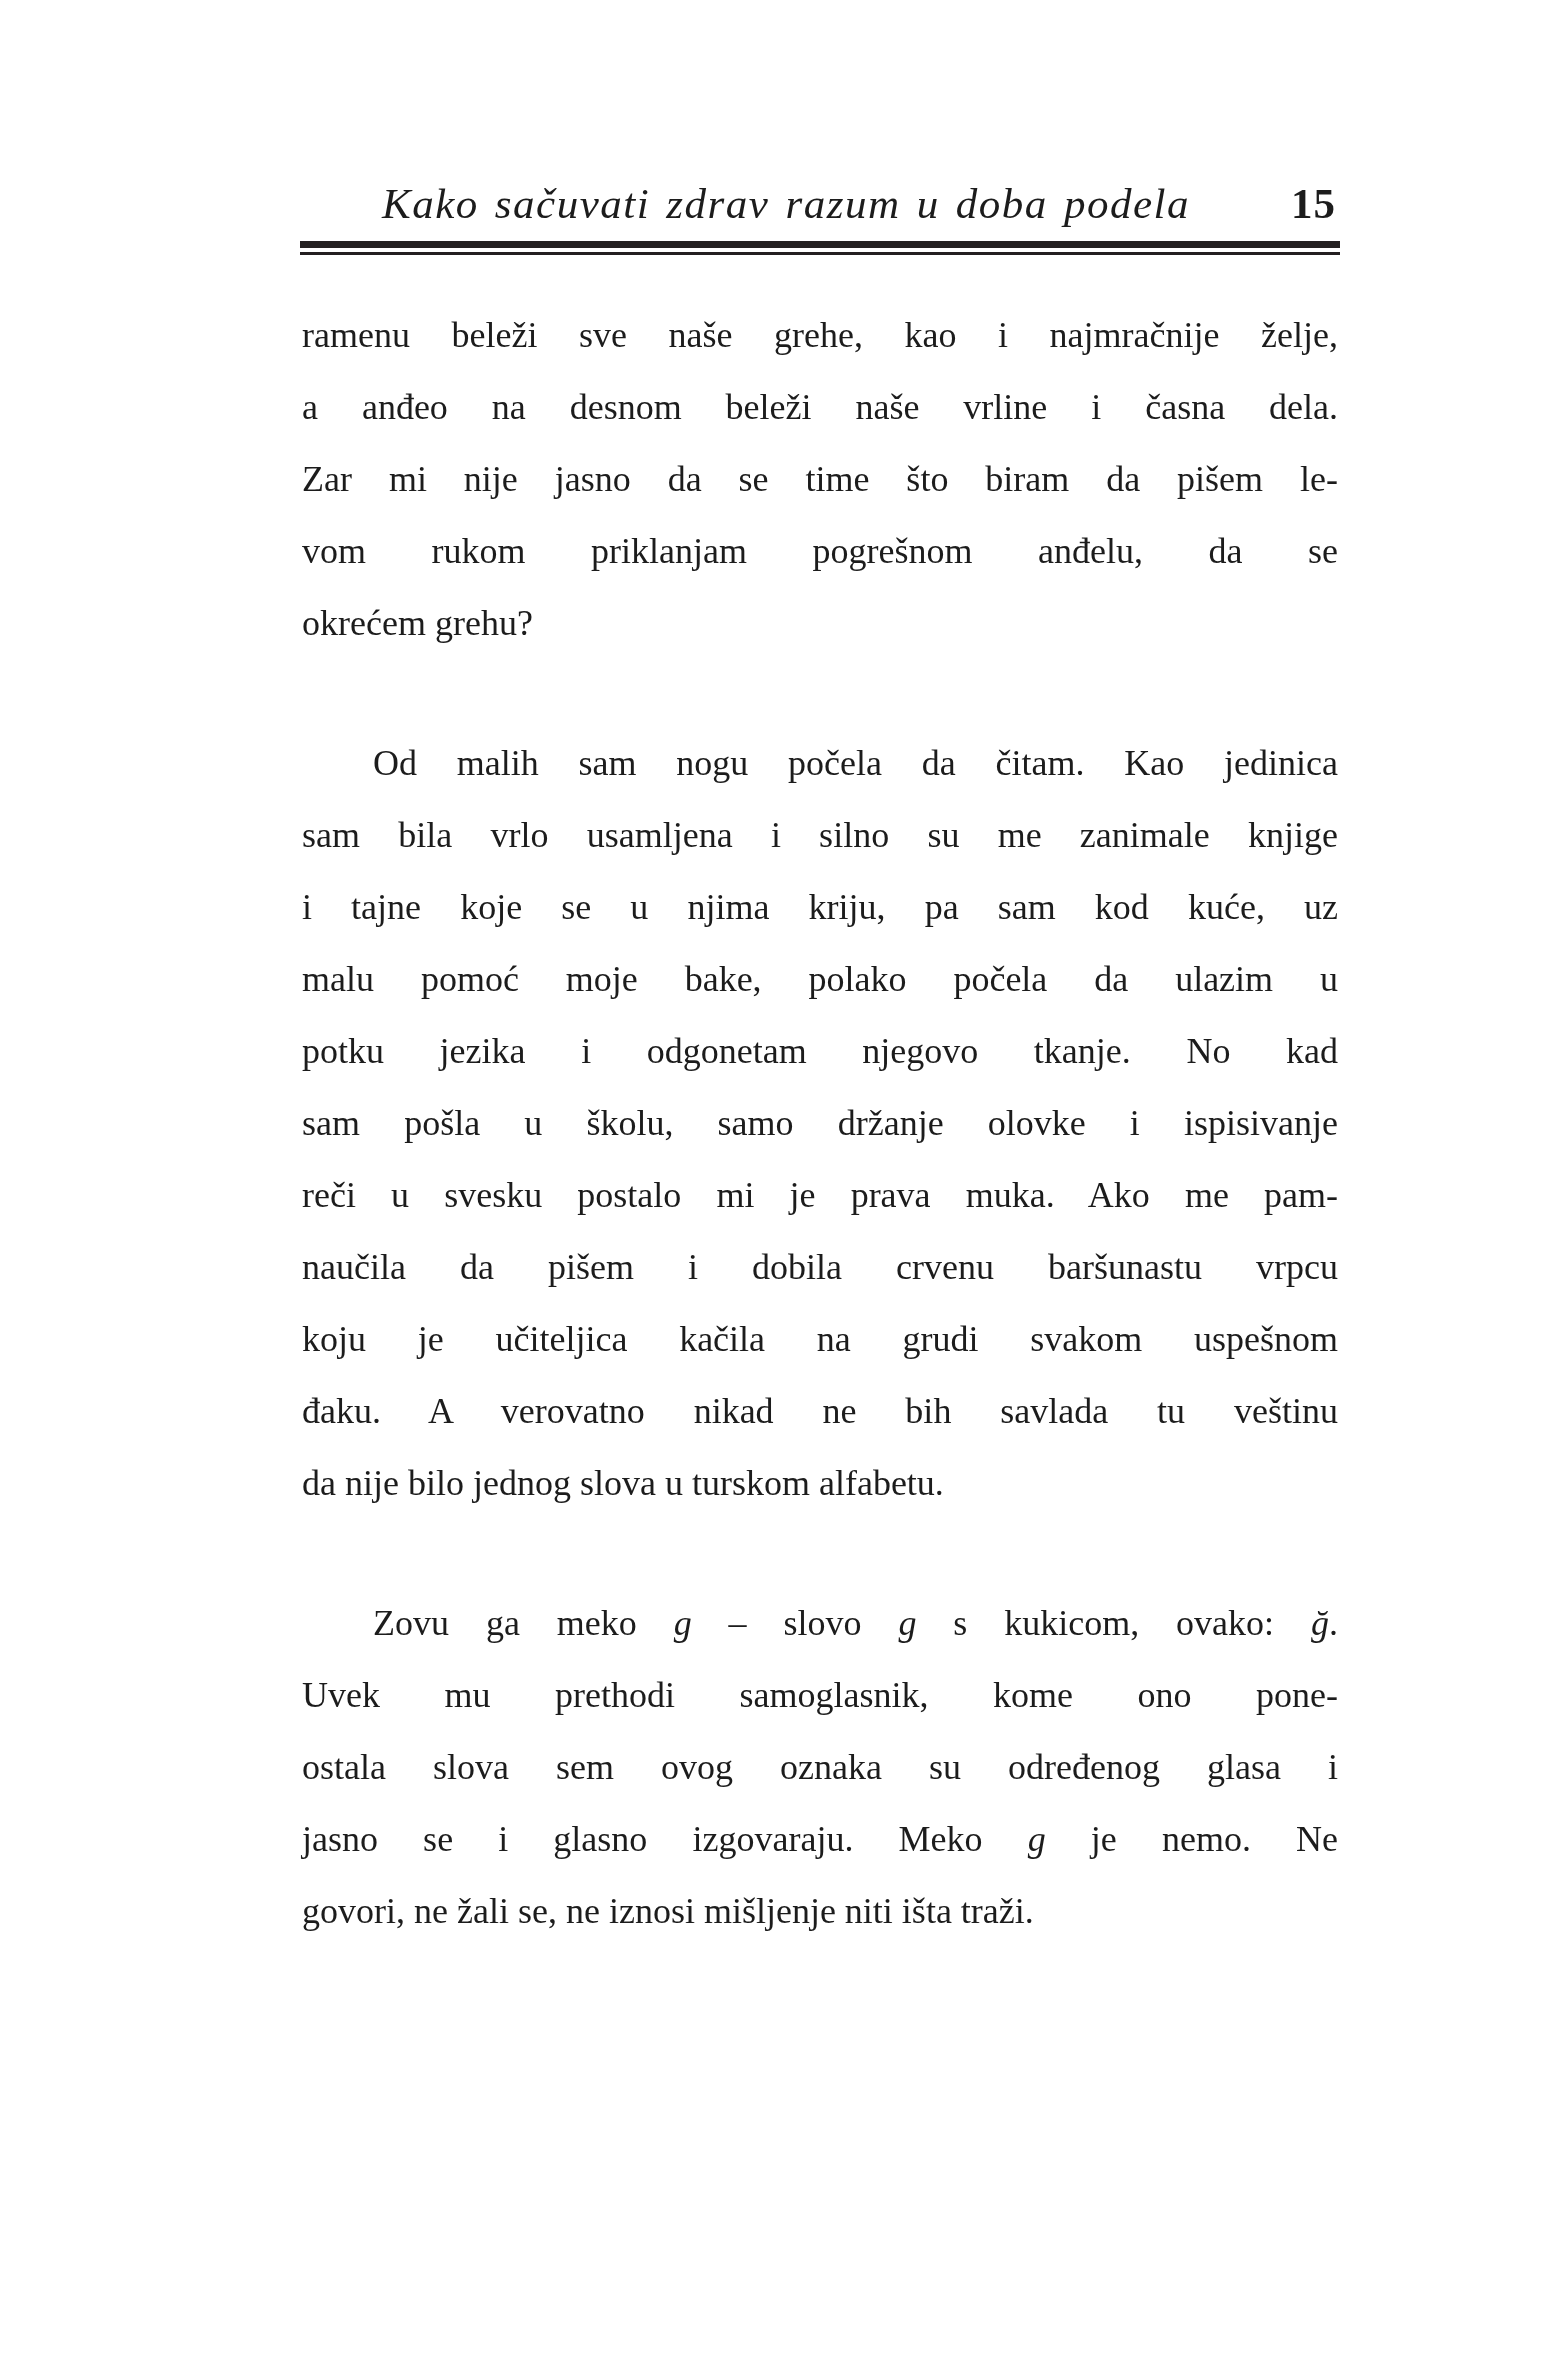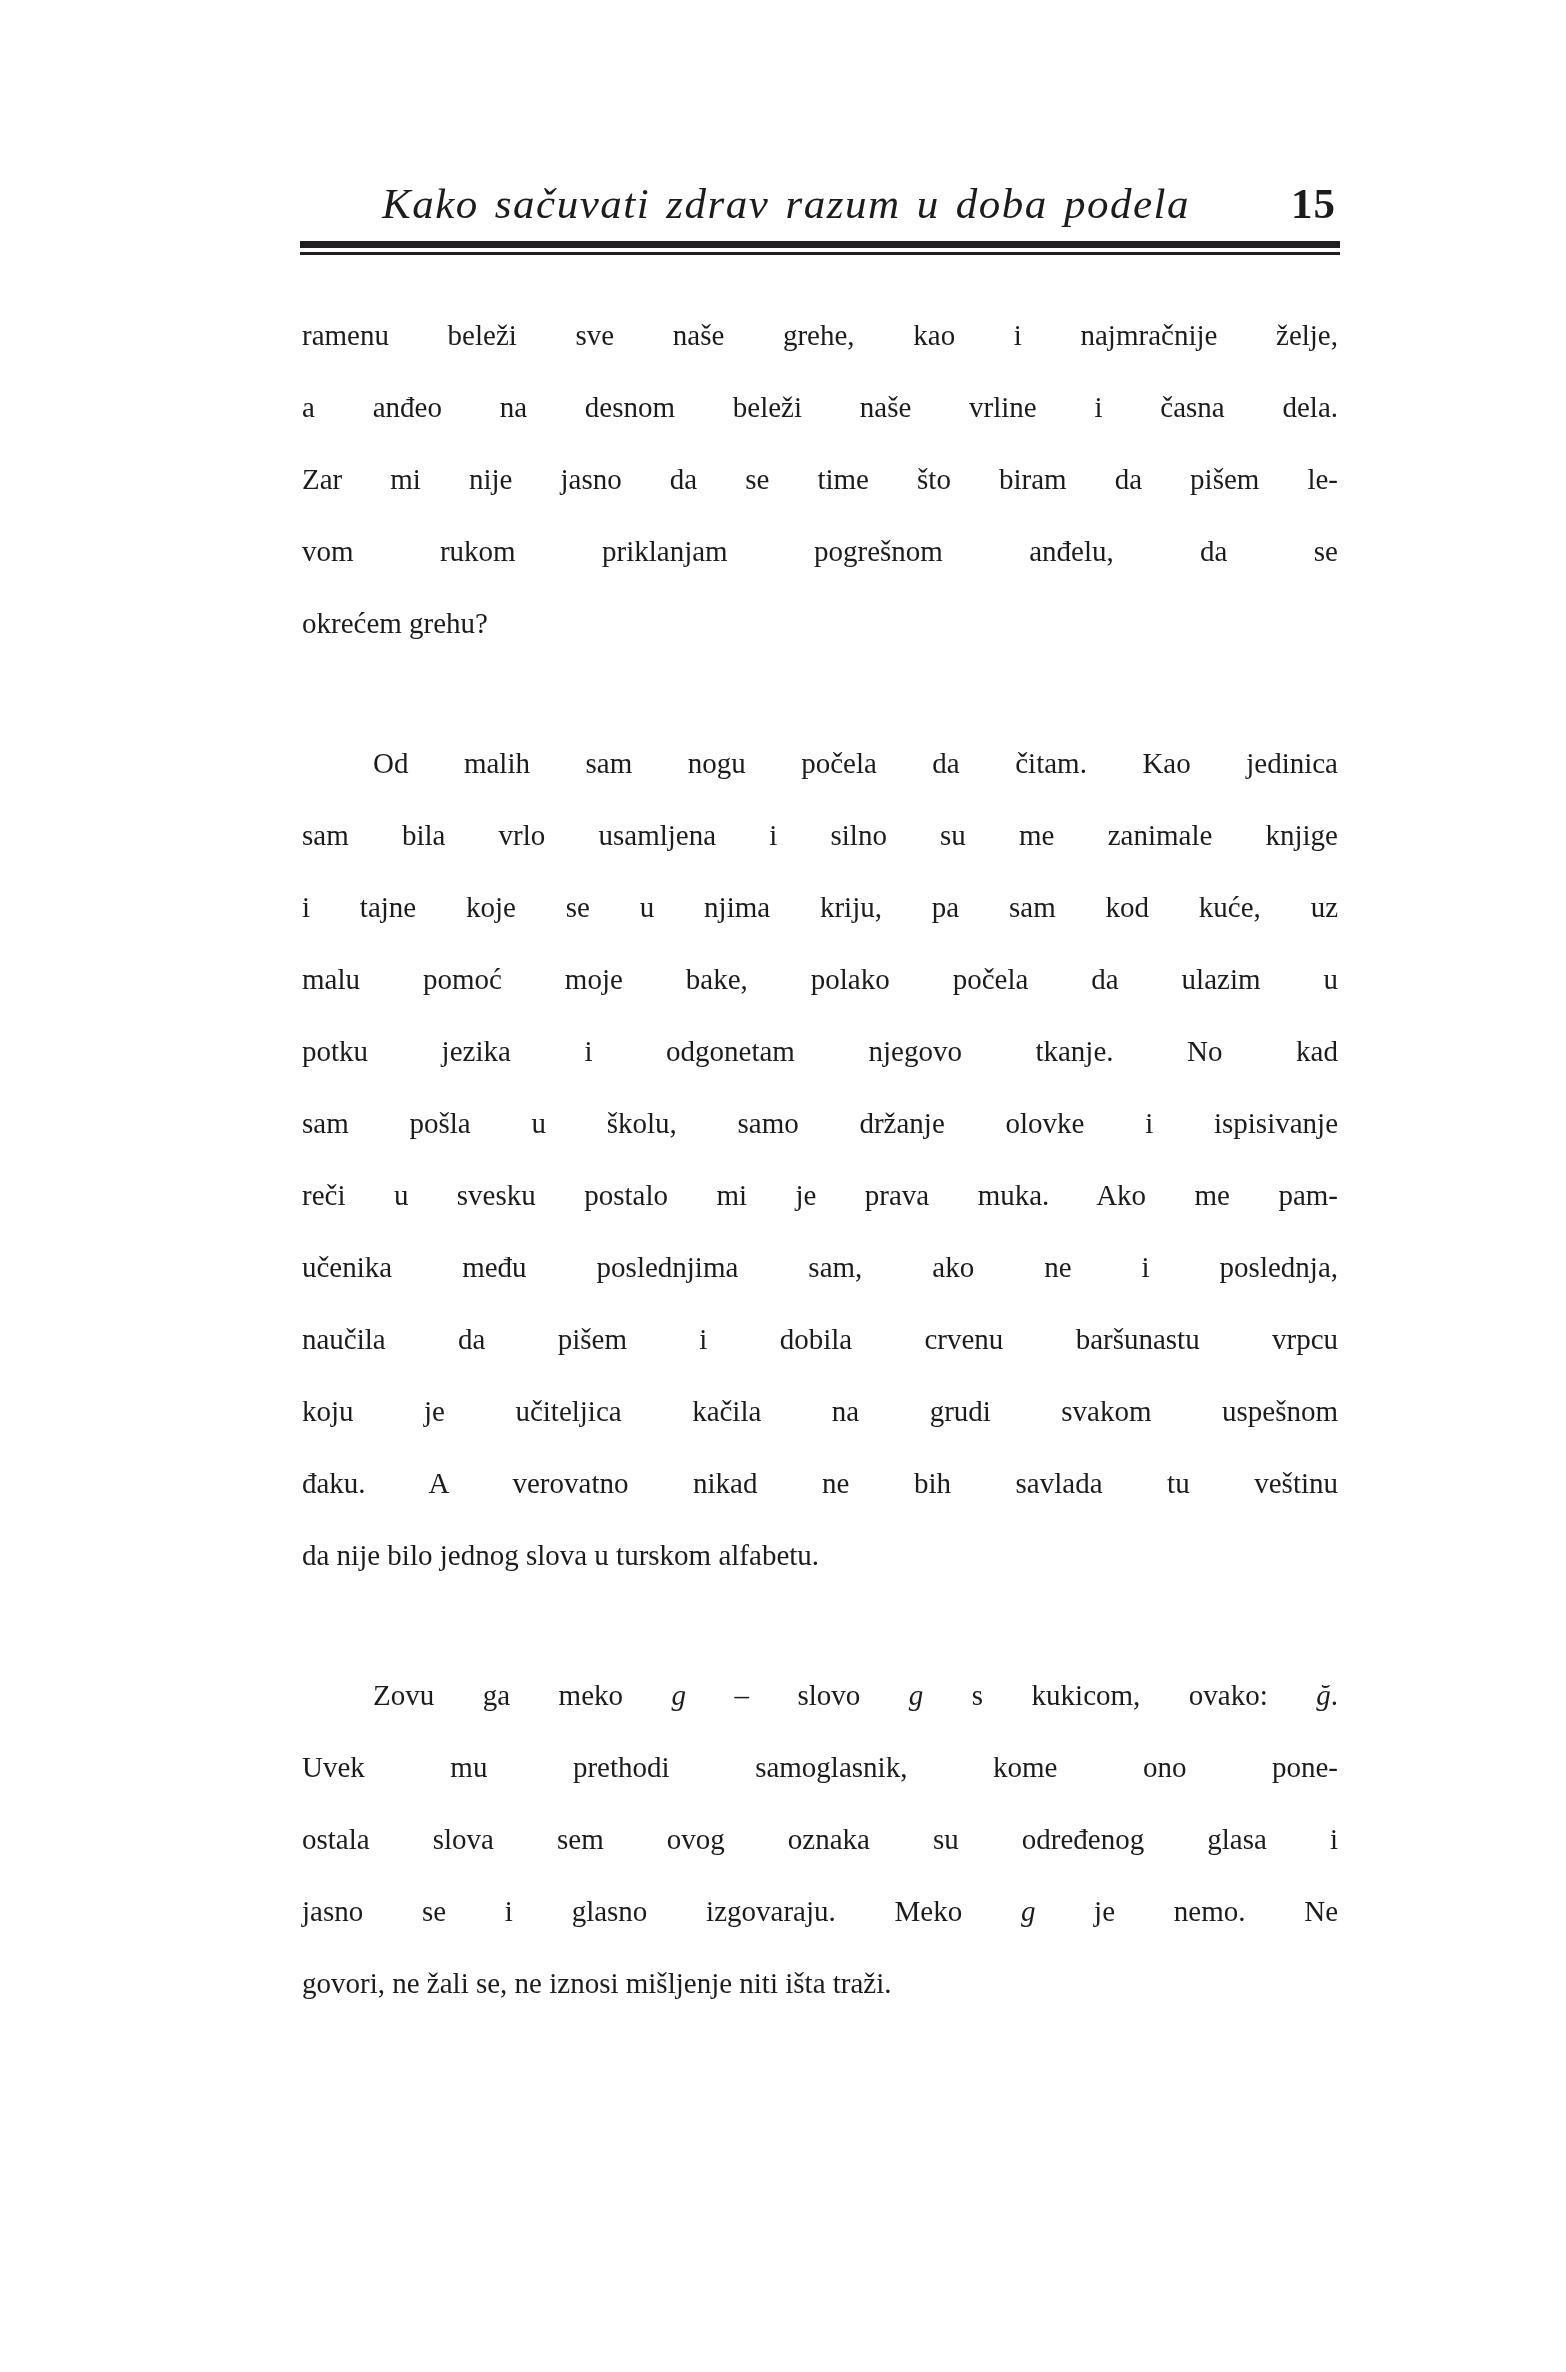"ramenu beleži sve naše grehe," .page-body { font-size: 29px -> 36px }
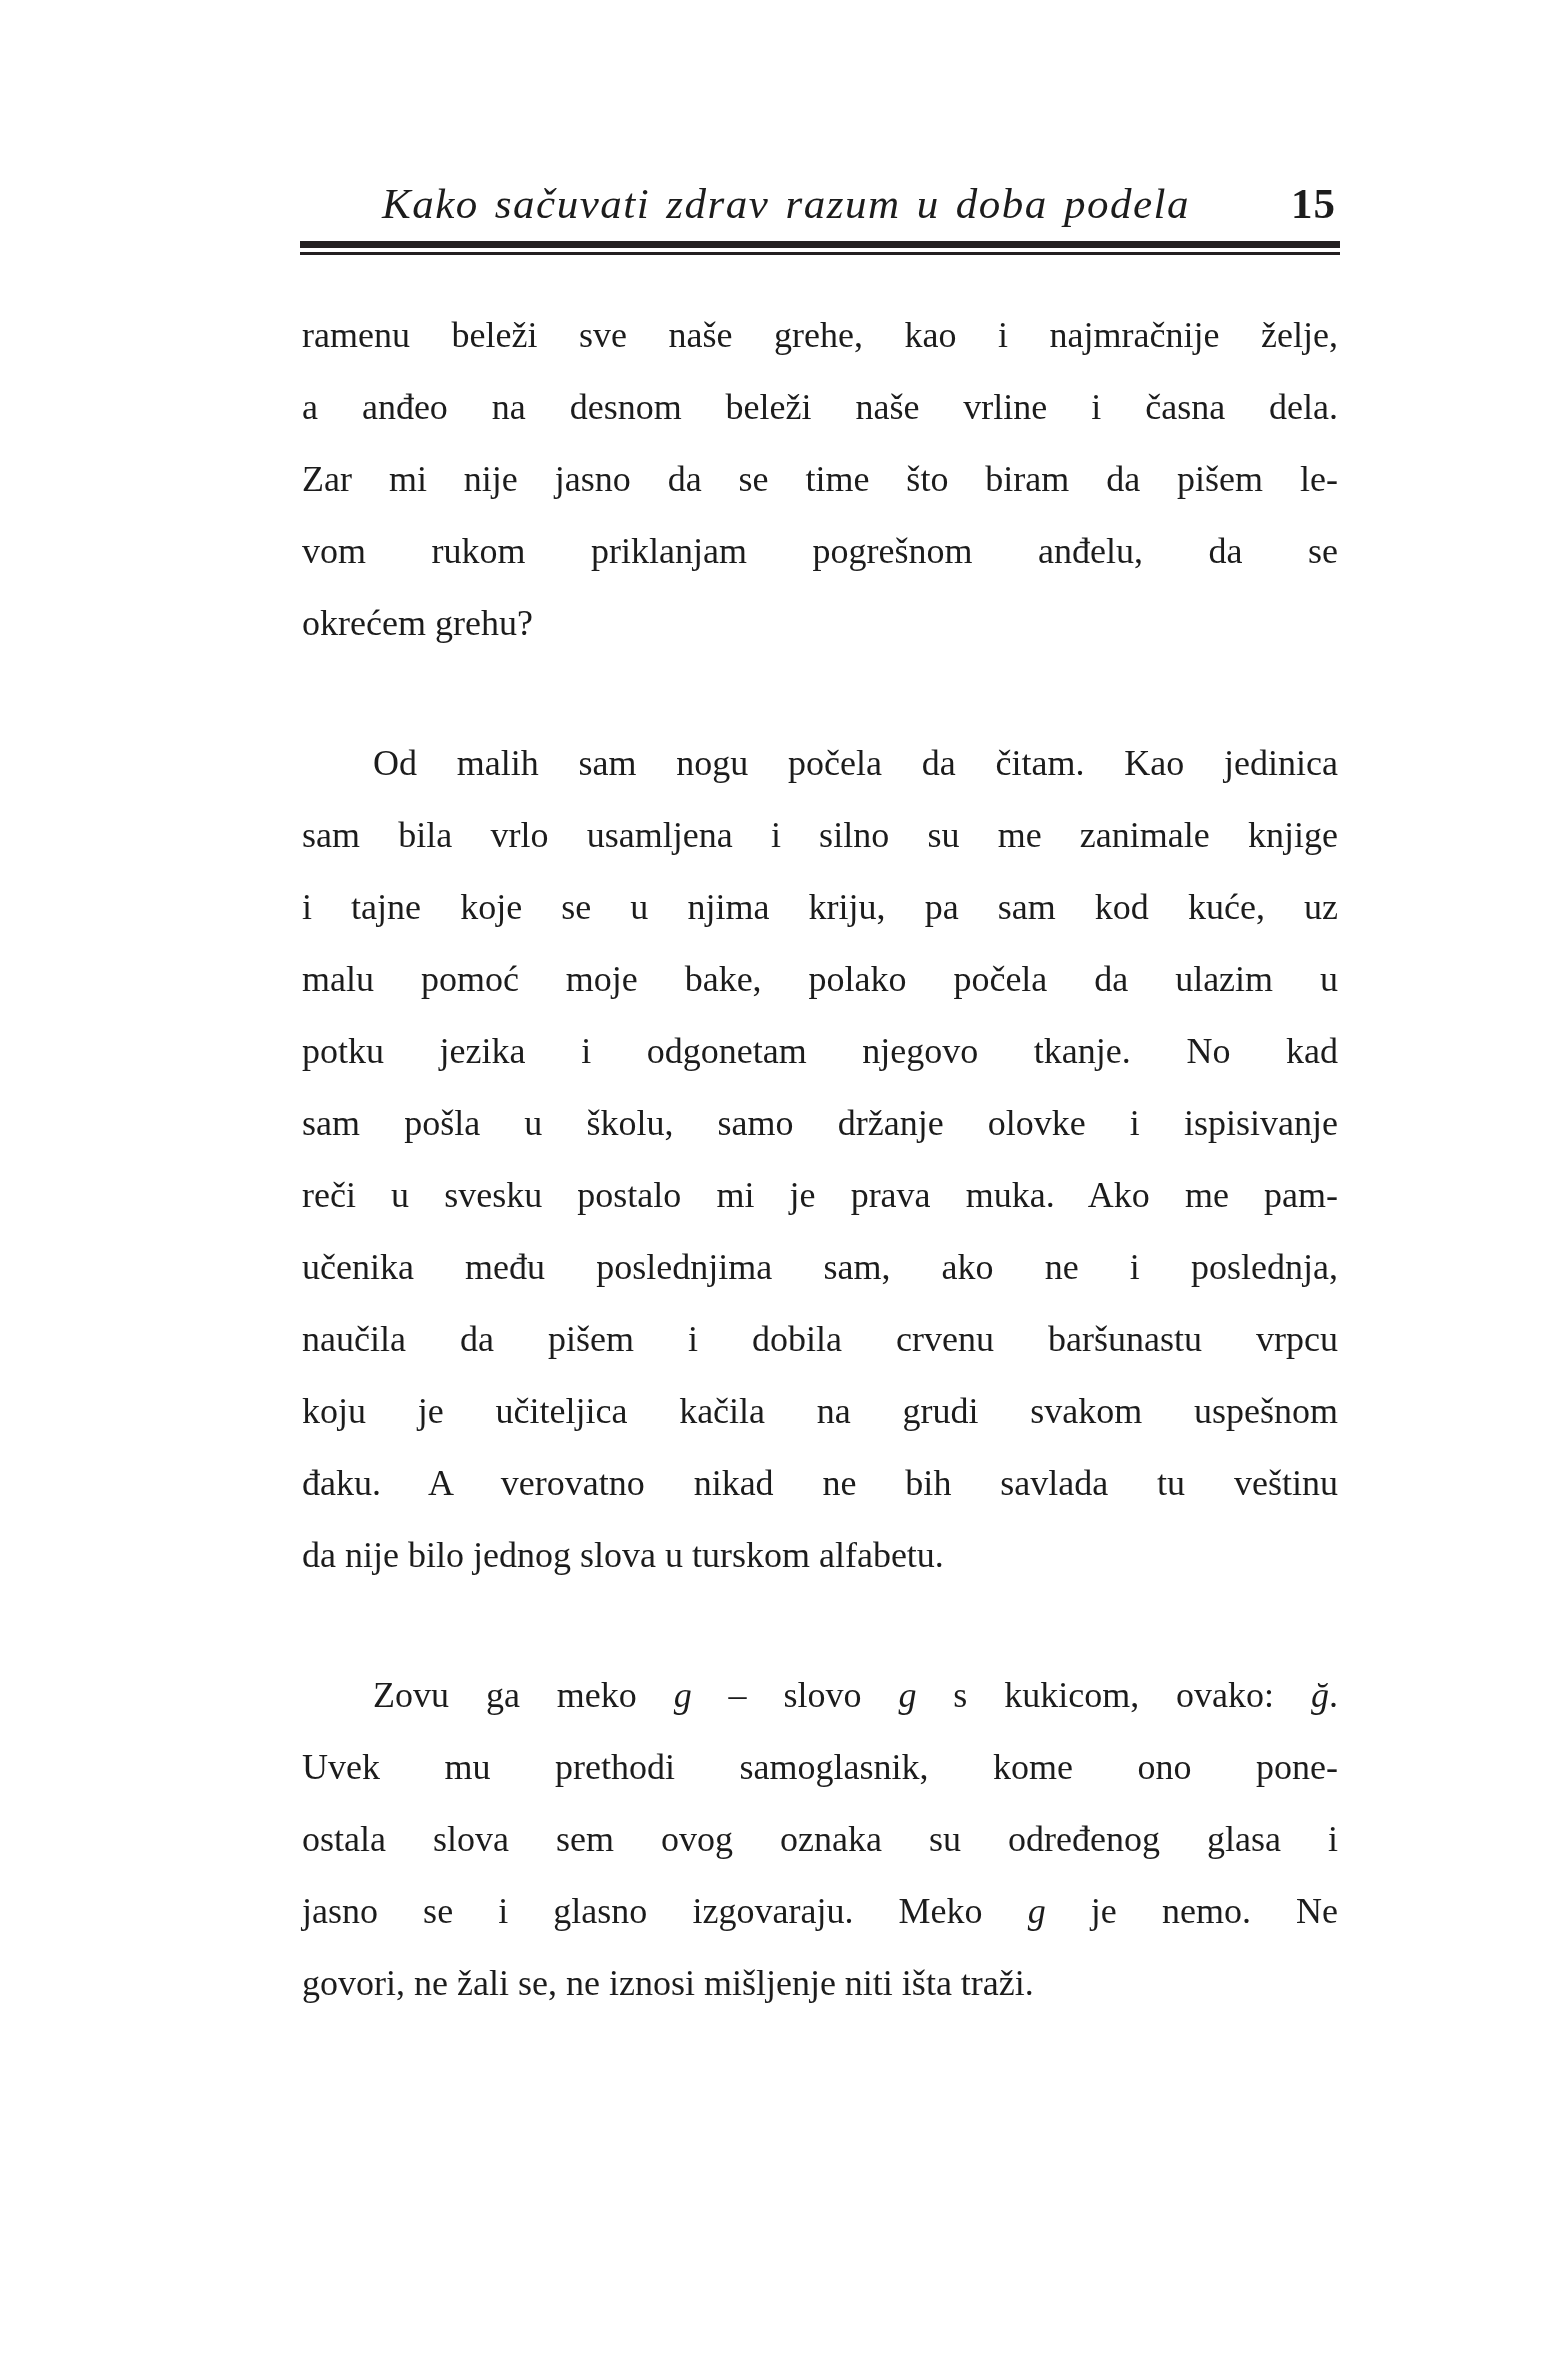"učenika među poslednjima sam, ako" div.line { html: <div><span>učenika među poslednjima sam, ako ne i poslednja,</span></div> -> none }
